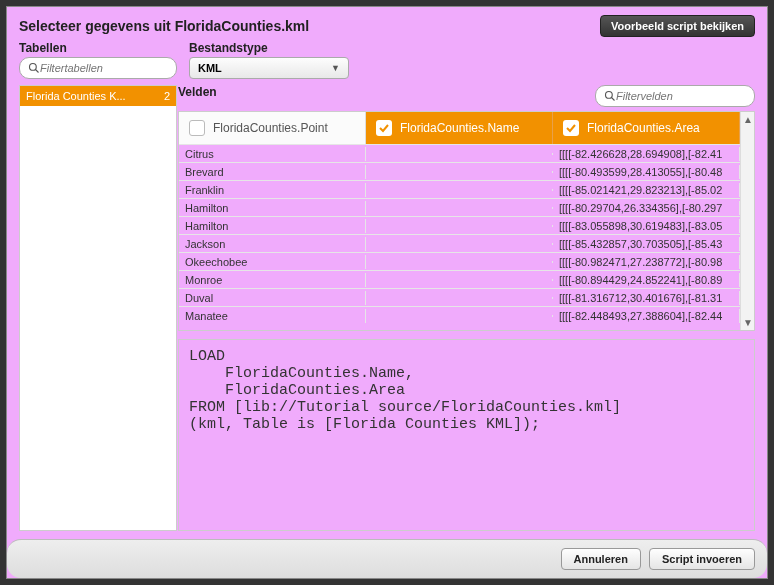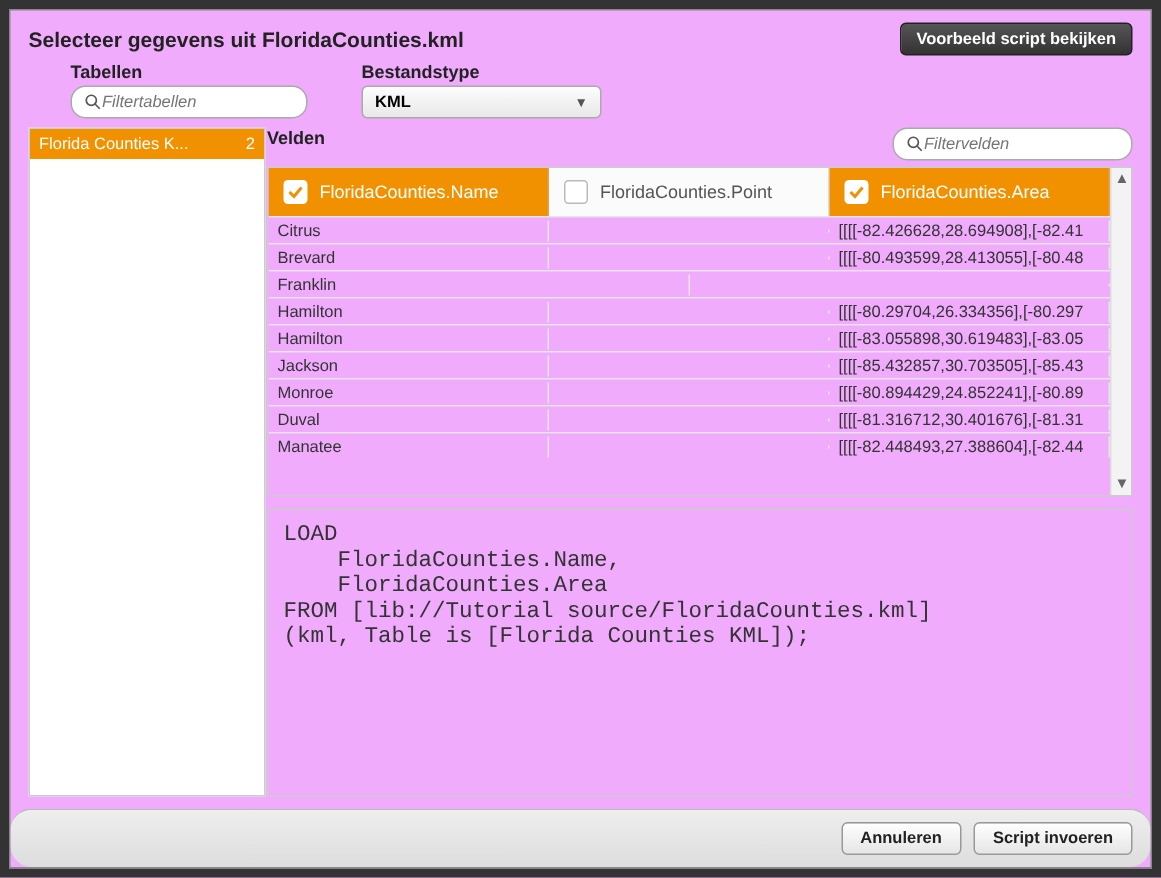"Tabellen" .col-tables { margin-left: 28px -> none }
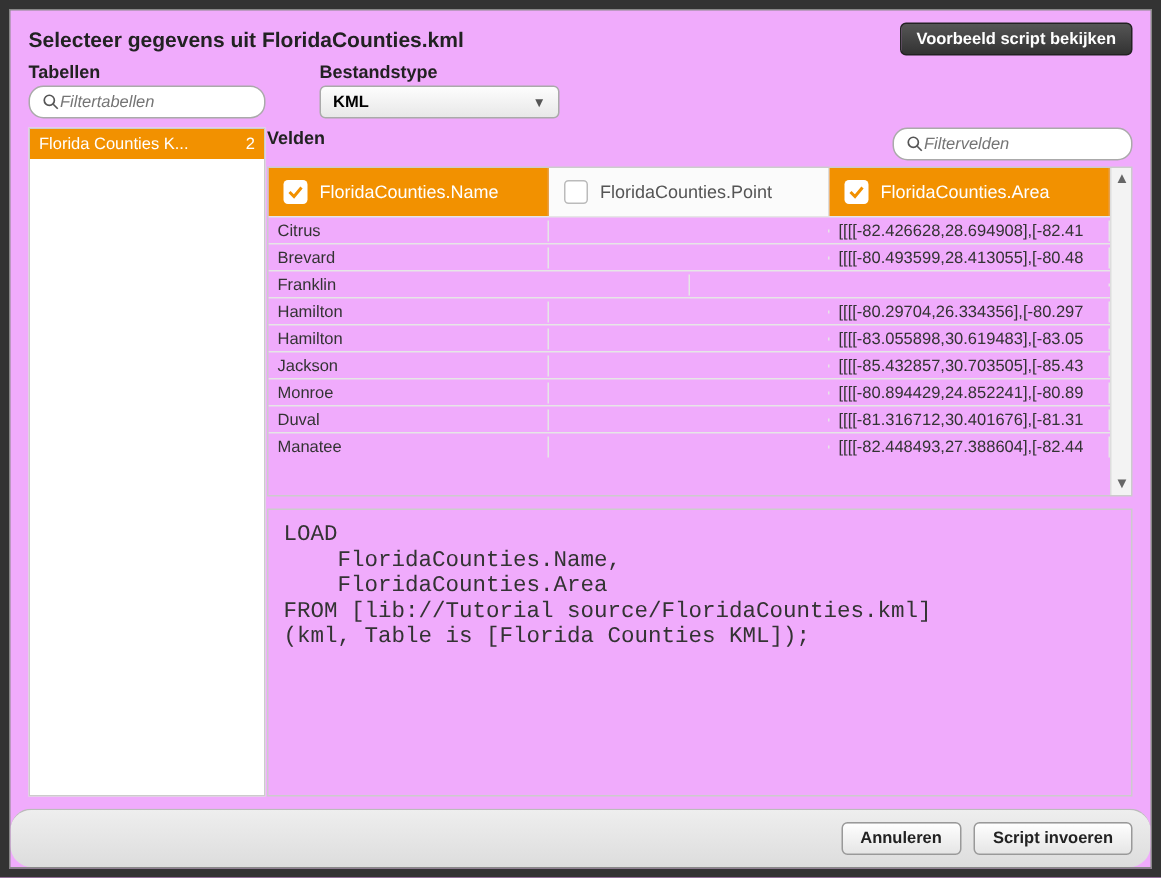"Bestandstype" .col-filetype { margin-left: 24px -> none }
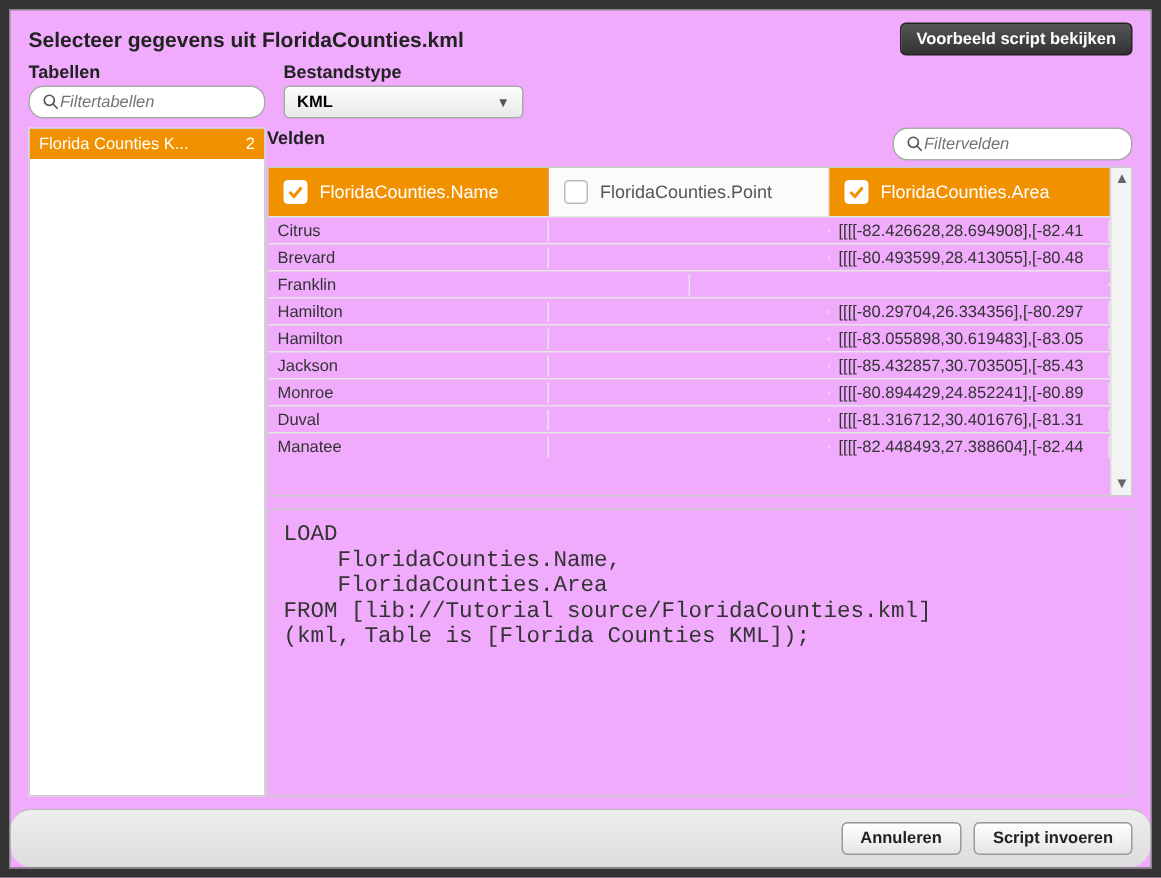"FloridaCounties.Name" div.ft-head-cell { order: before "FloridaCounties.Point" -> after "FloridaCounties.Point" }
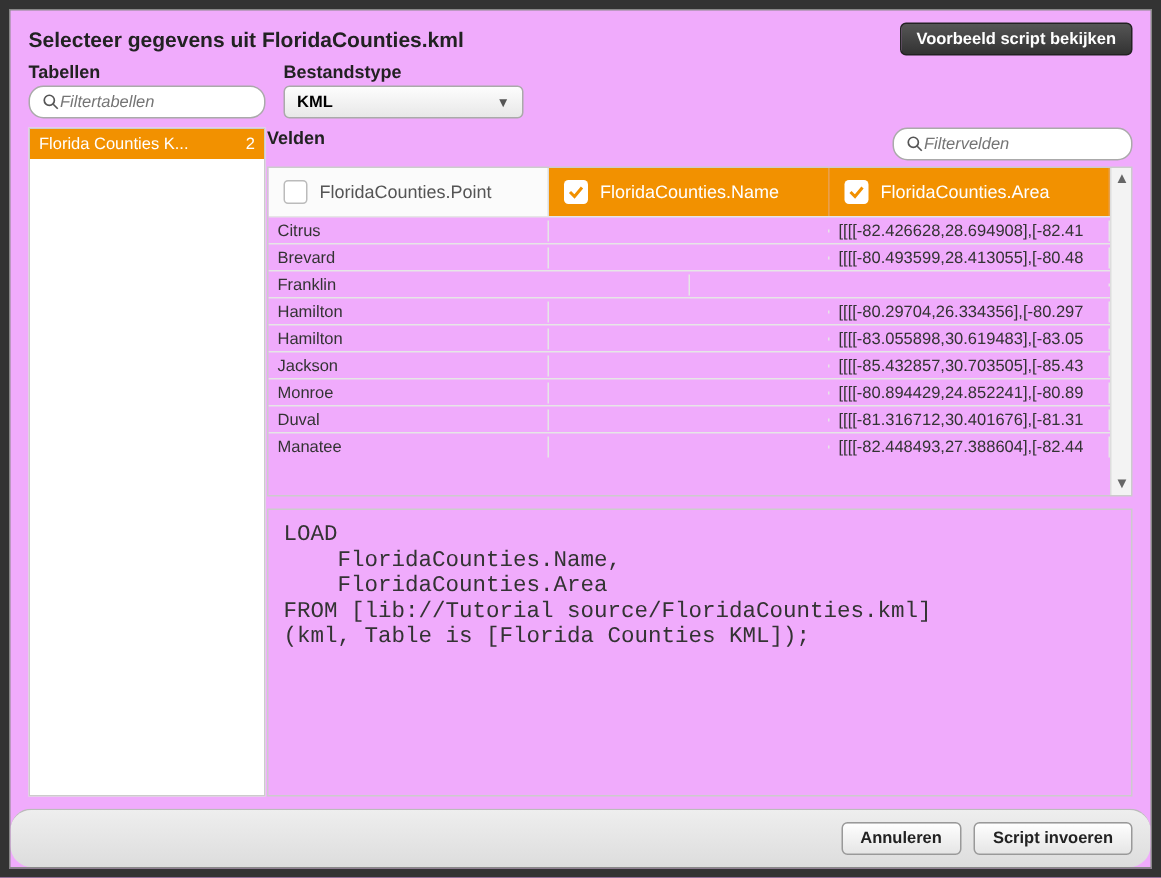"[[[[-85.021421,29.823213],[-85.02" div.ft-cell { html: none -> <div>[[[[-85.021421,29.823213],[-85.02</div> }
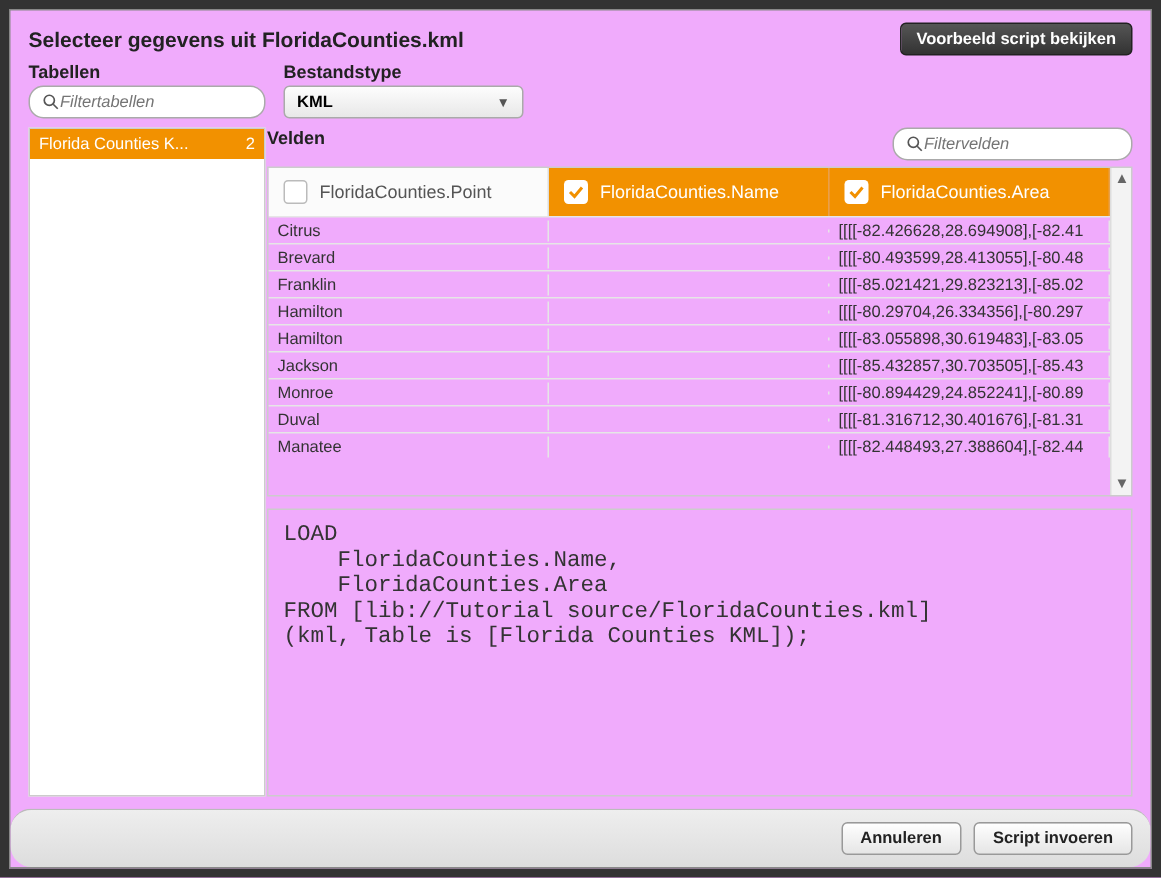"Okeechobee" div.ft-row { html: none -> <div> <div>Okeechobee</div> <div></div> <div>[[[[-80.982471,27.238772],[-80.98</div> </div> }
